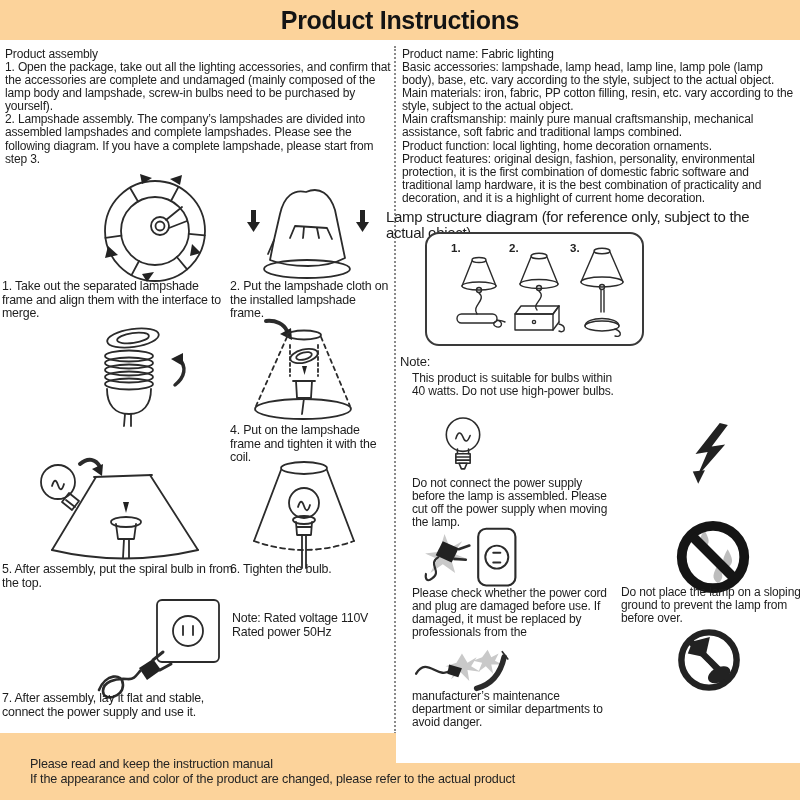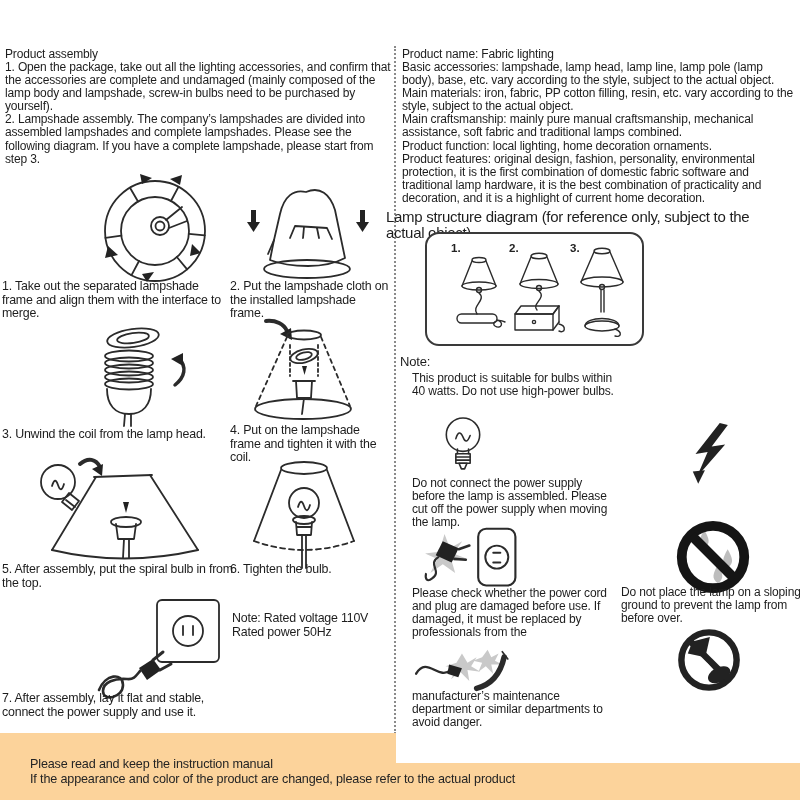"Product Instructions" div.abs { html: none -> <div> <div>Product Instructions</div> </div> }
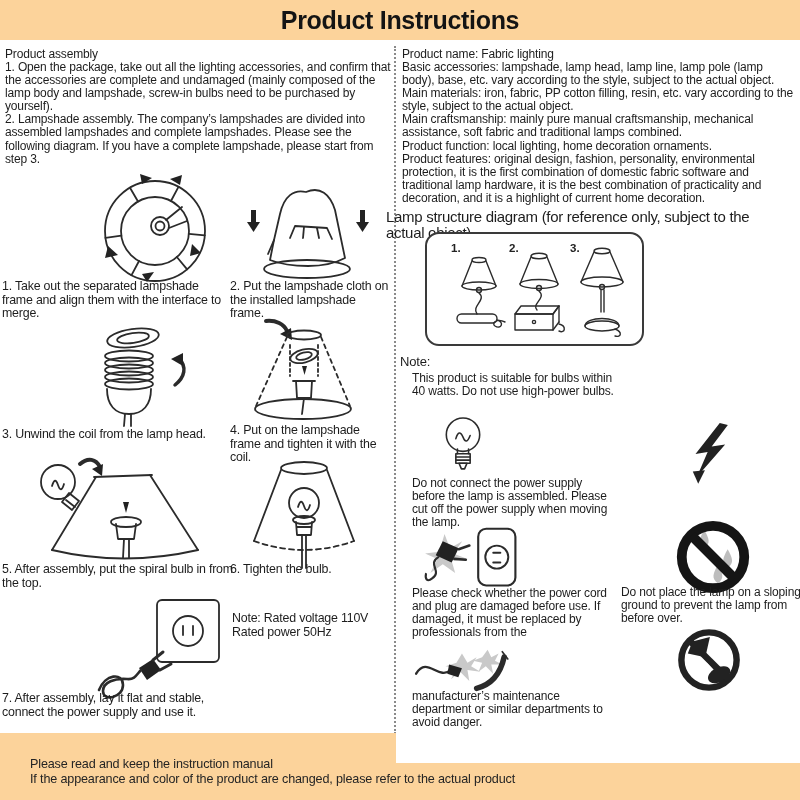"3. Unwind the coil from" div.abs { html: <div>3. Unwind the coil from the lamp head.</div> -> none }
